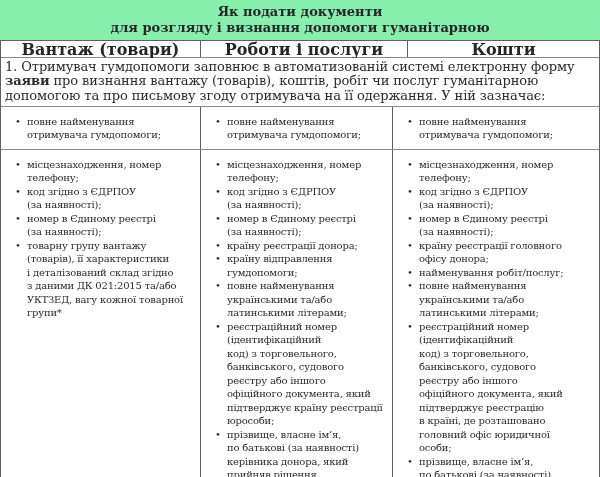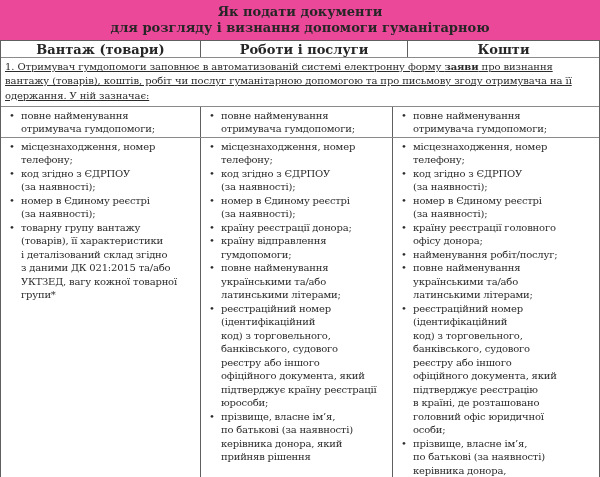"Як подати документи" .page { background: #ec4899 -> #86efac }
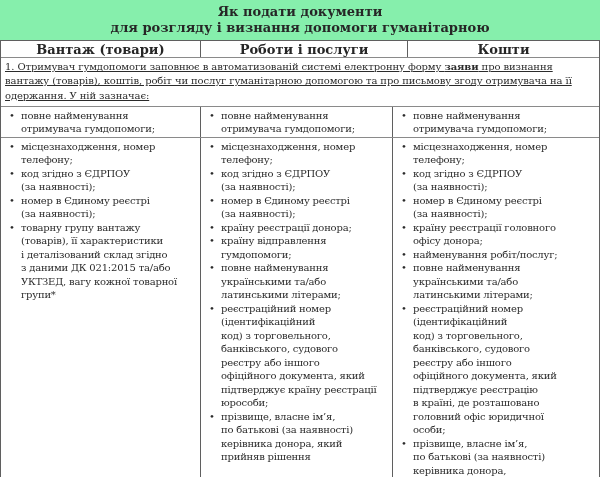"Вантаж (товари)" .th { font-size: 13px -> 16px }
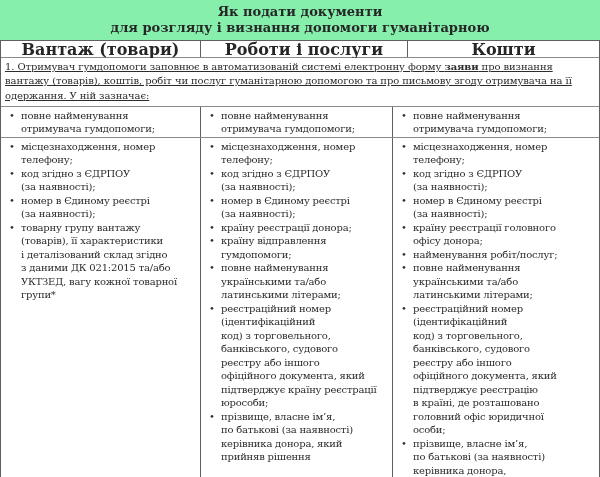"1. Отримувач гумдопомоги заповнює в" .intro-cell { font-size: 10px -> 13px; text-decoration: underline -> none }
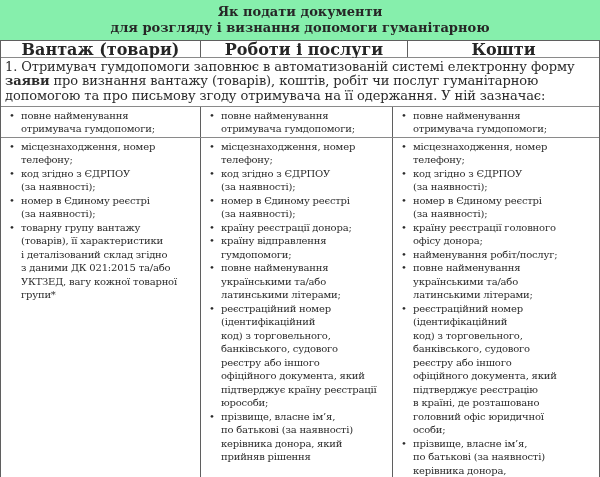"повне найменування" ul.bullets { margin: 0 -> 6px }
